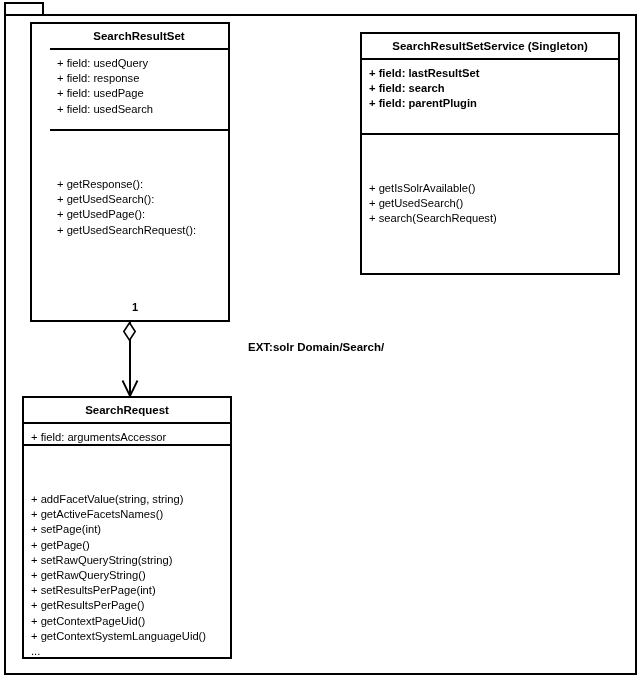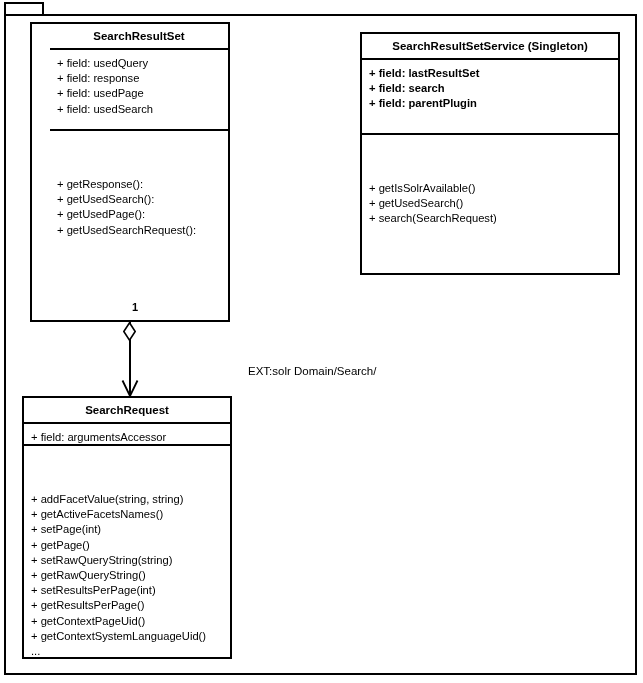"EXT:solr Domain/Search/" .note-label { font-weight: normal -> bold; margin-top: 24px -> none }
